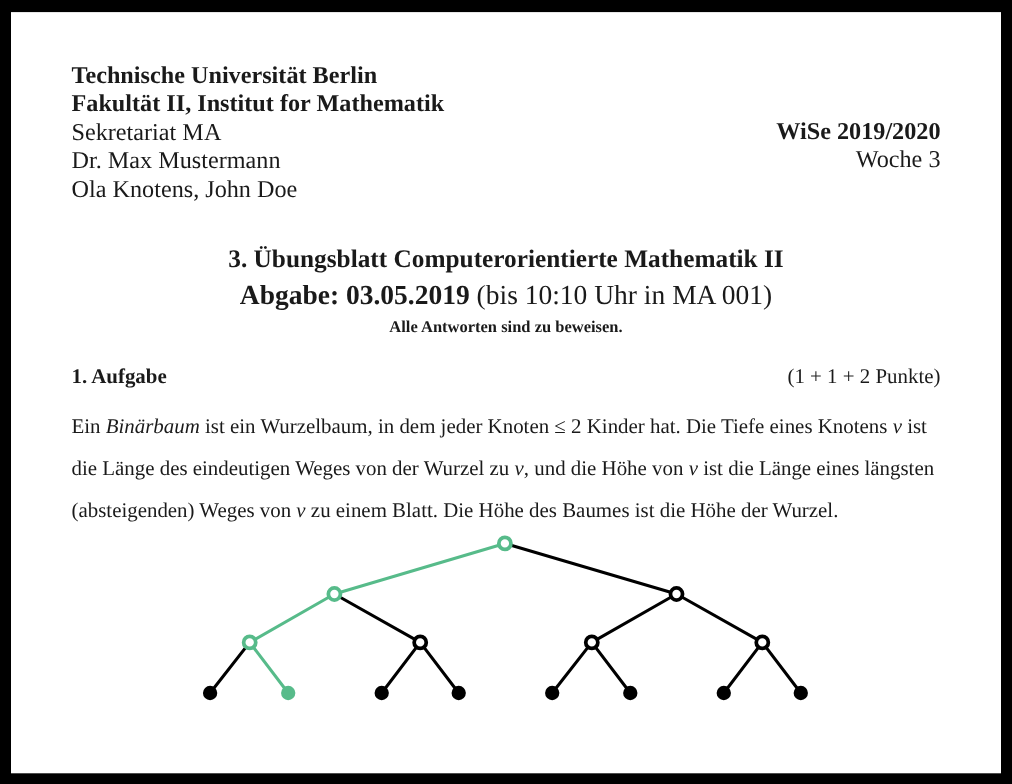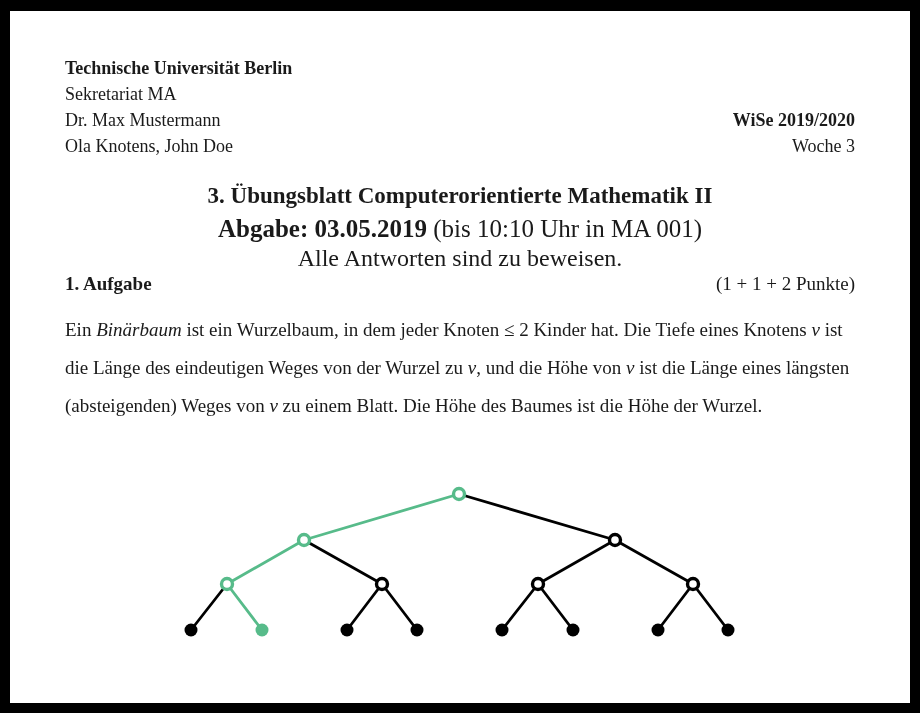"Technische Universität Berlin" .header { align-items: flex-end -> center; font-size: 18px -> 22px }
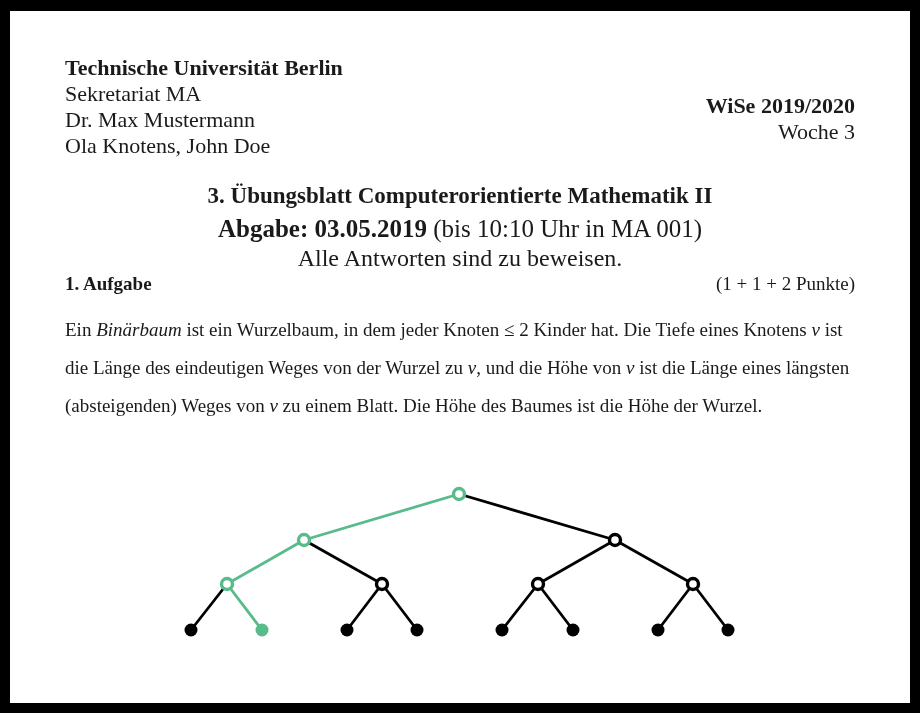"Fakultät II, Institut for Mathematik" div.bold { html: none -> <div>Fakultät II, Institut for Mathematik</div> }
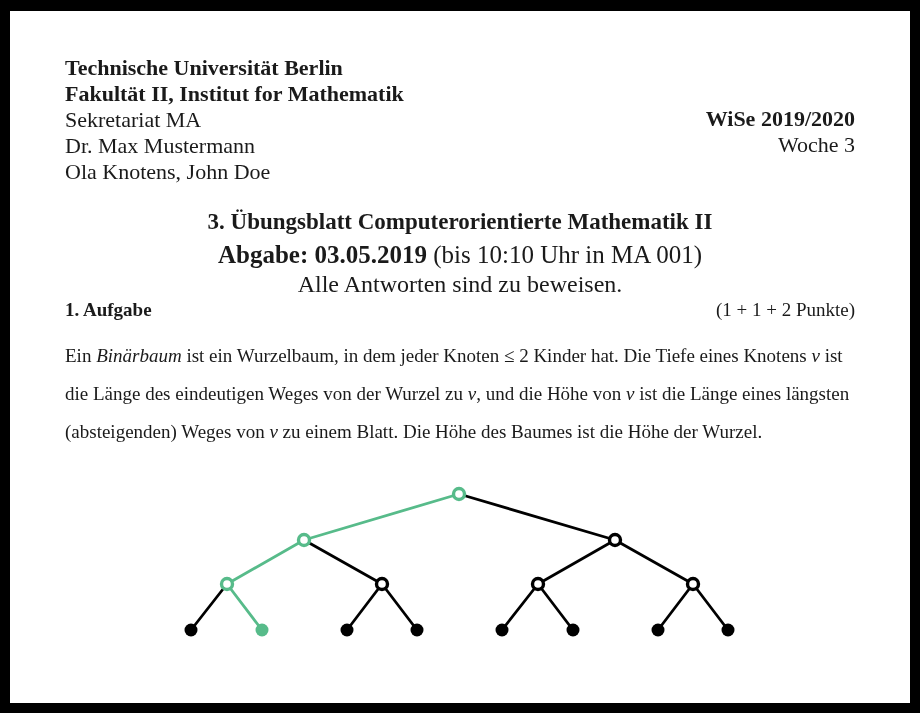"3. Übungsblatt Computerorientierte" .title-block { margin-top: 23px -> 37px }
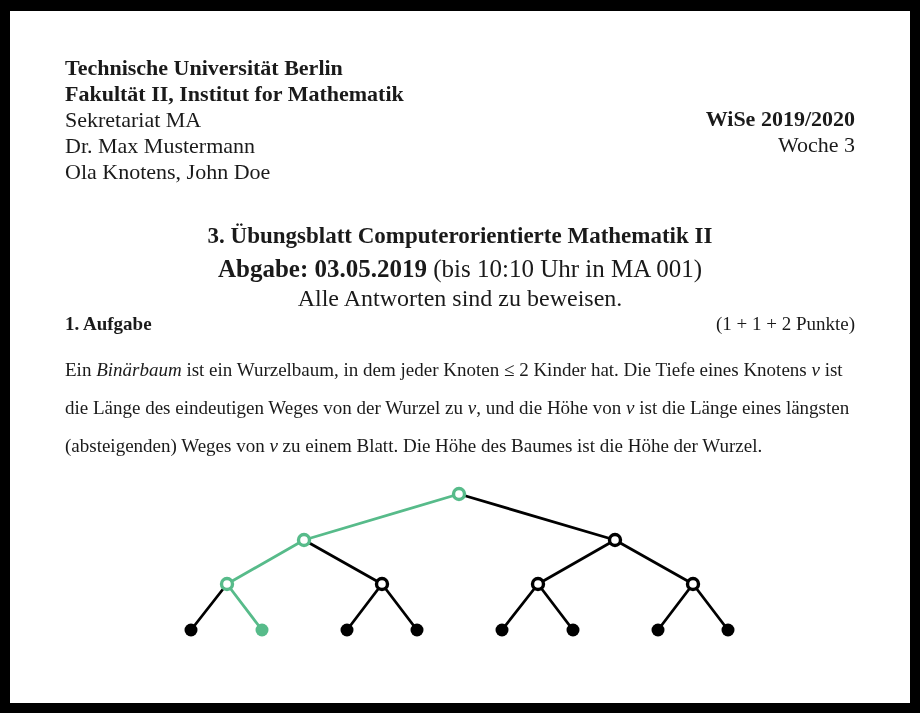"Alle Antworten sind zu beweisen." .note { font-size: 24px -> 15px; font-weight: normal -> bold }
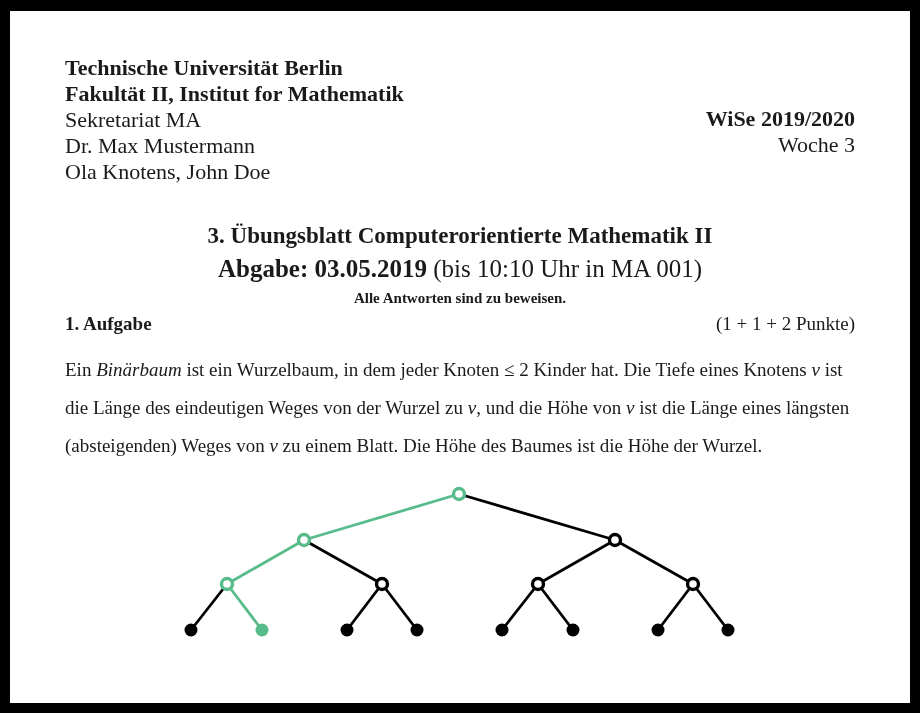"1. Aufgabe" .exercise-row { margin-top: none -> 19px }
